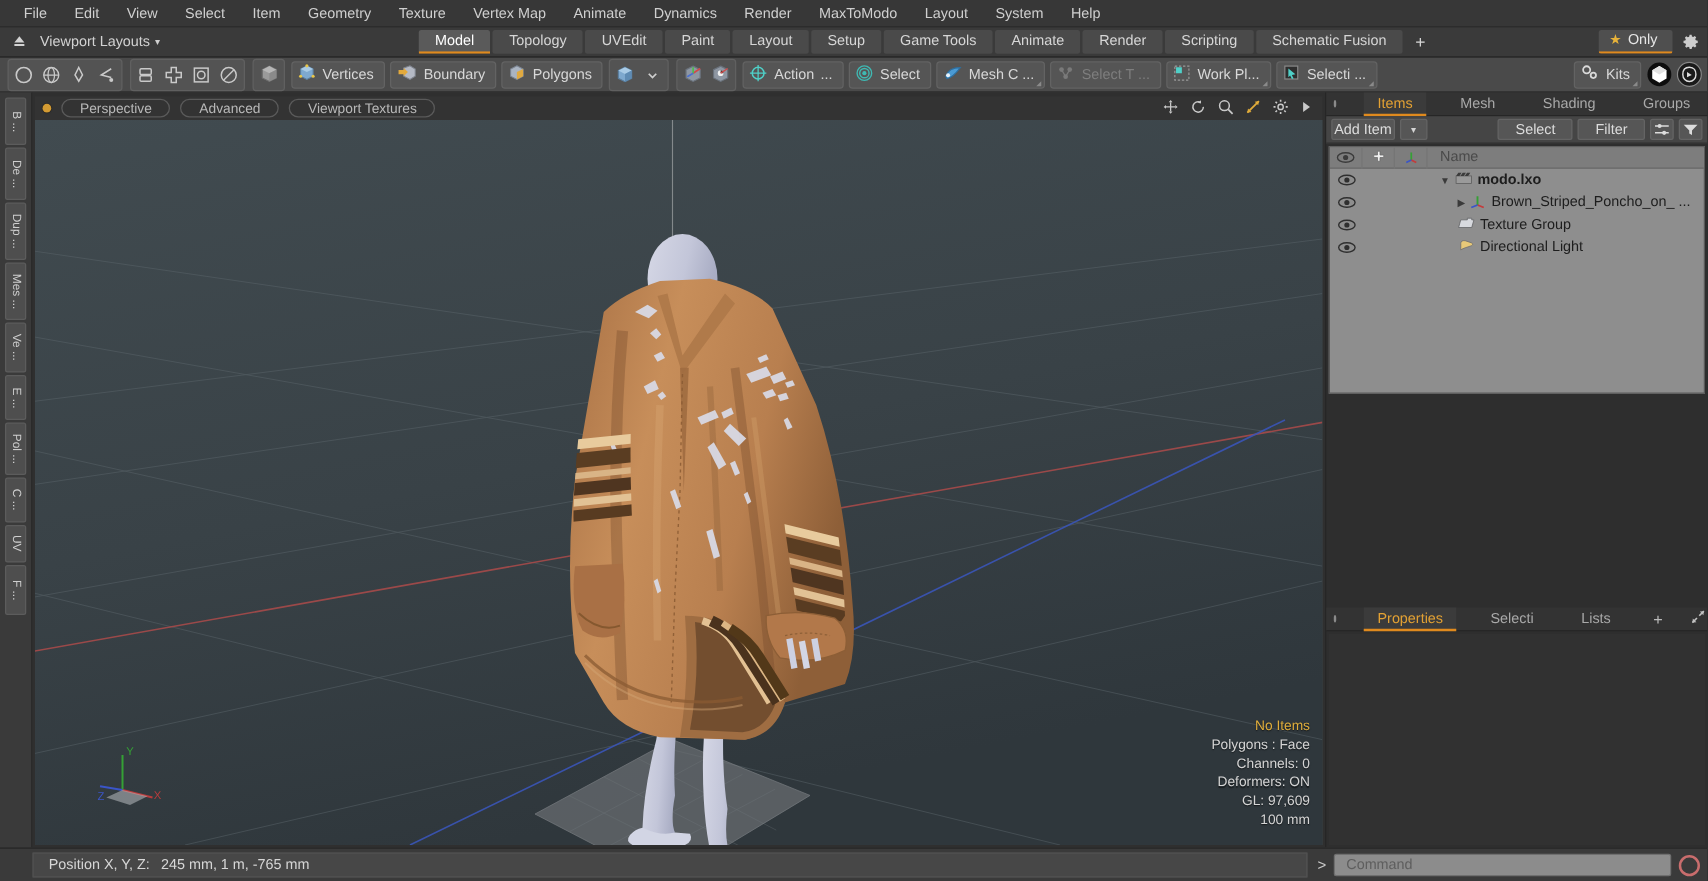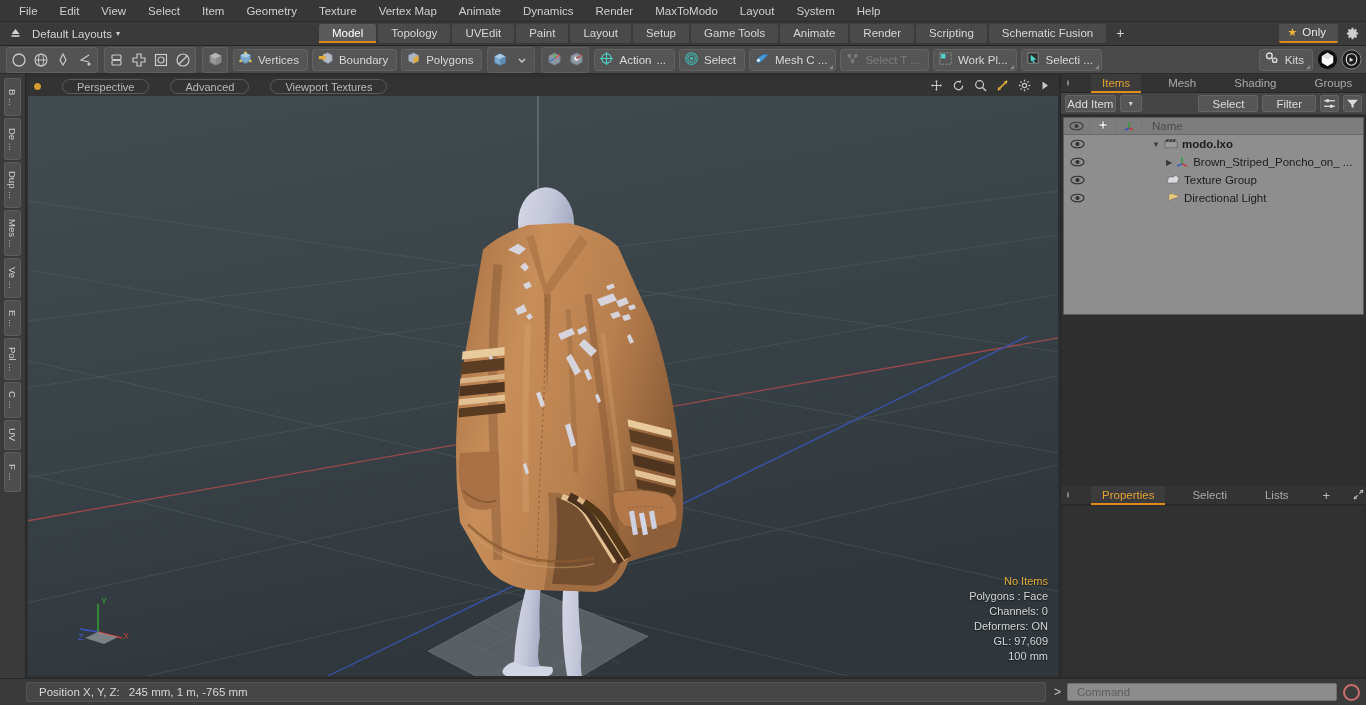"Default Layouts" div.deflayout { text: Default -> Viewport }
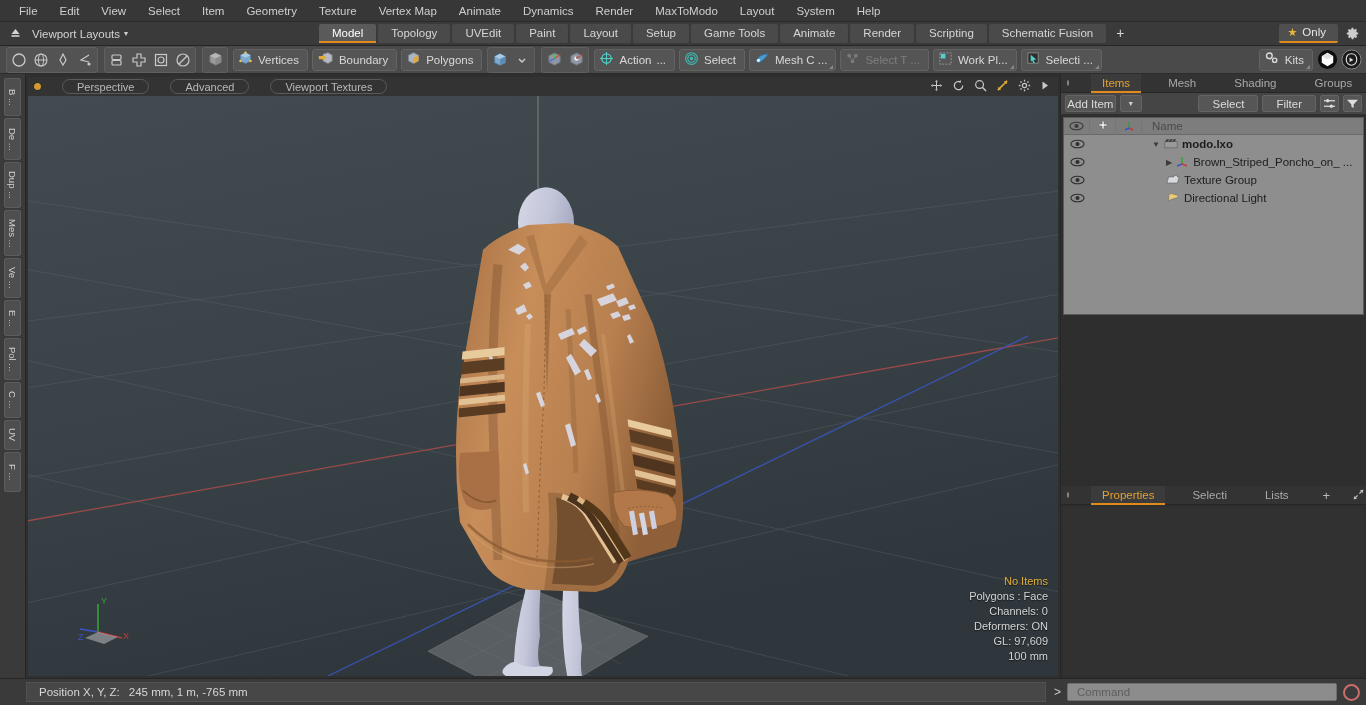"Model" .lb-tabs { left: 318px -> 334px }
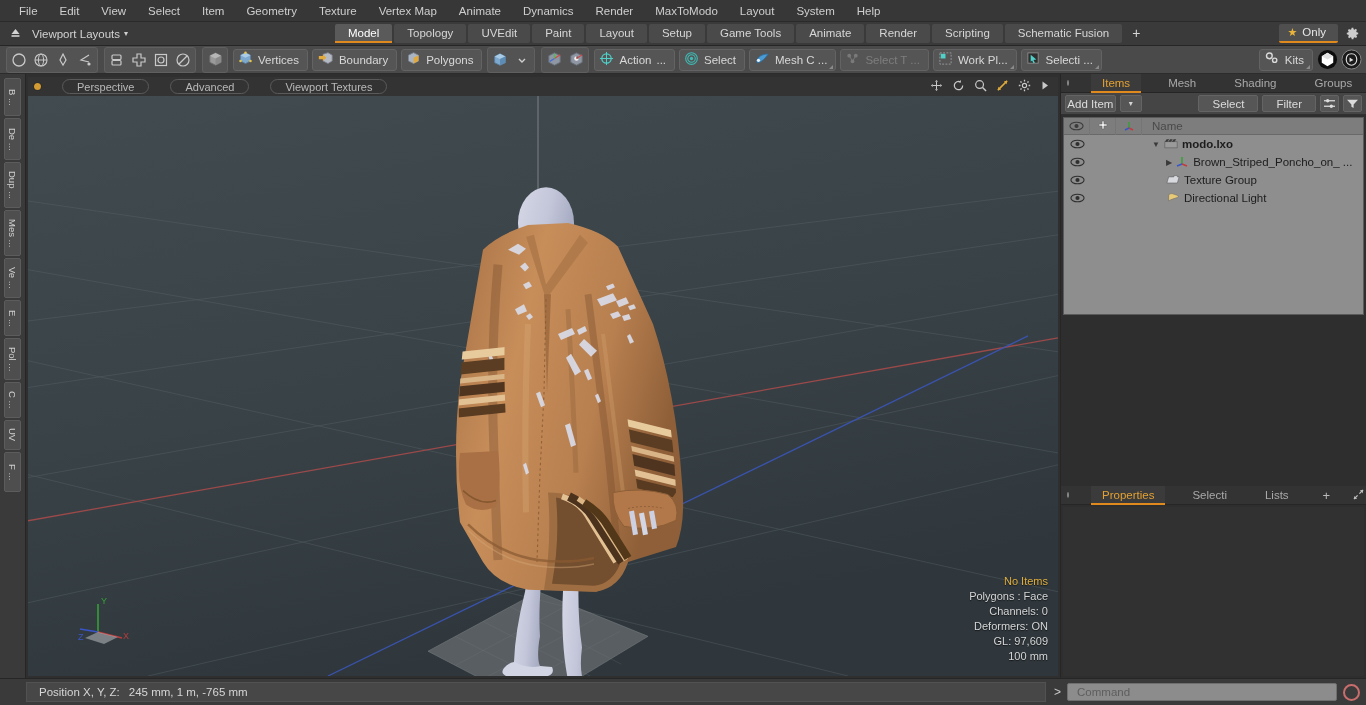"Perspective" .vp-header { gap: 21px -> 8px }
